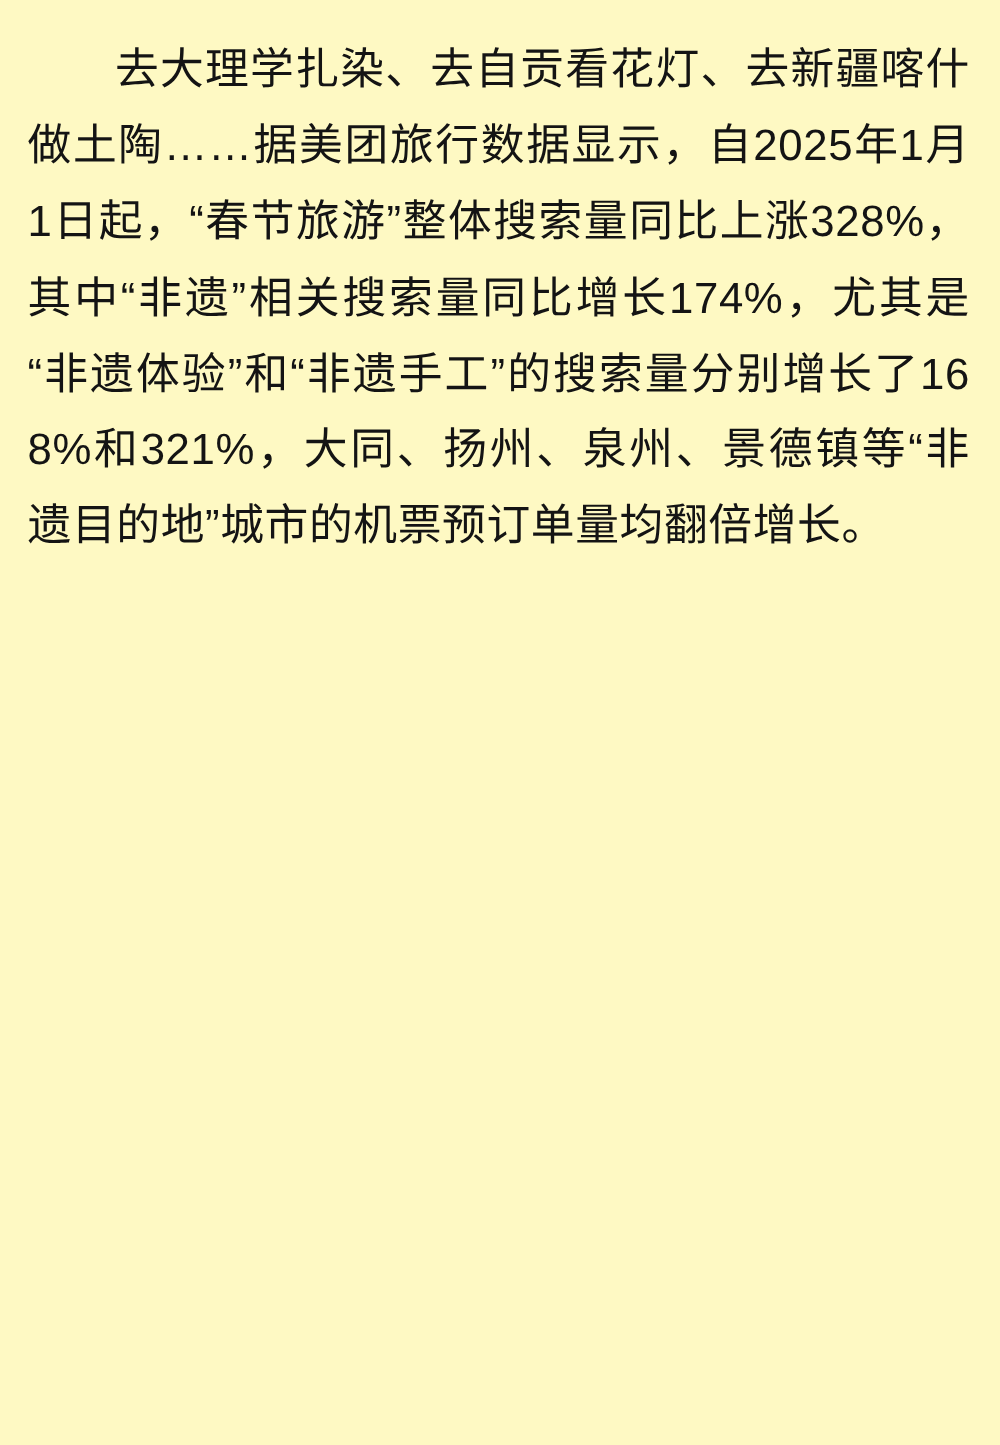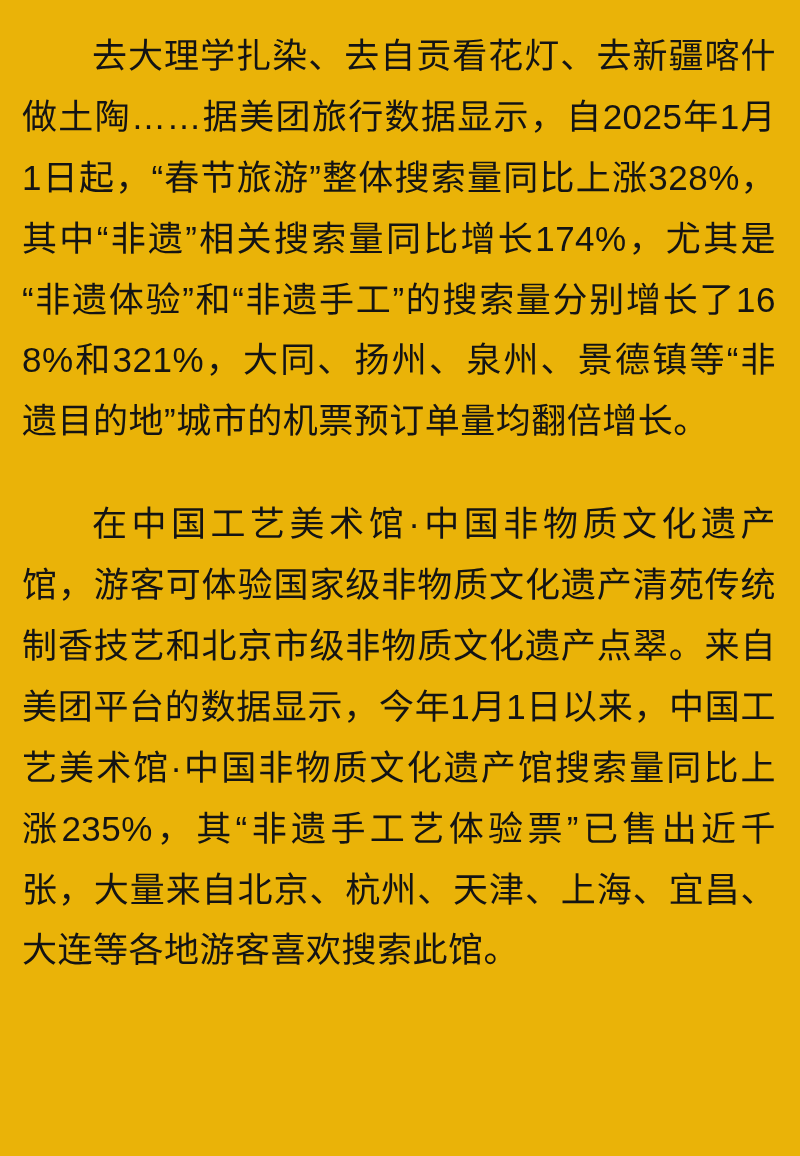"去大理学扎染、去自贡看花灯、去新疆喀什做土陶……据美团旅行数据显示，自2025年" .page { background: #eab308 -> #fef9c3 }
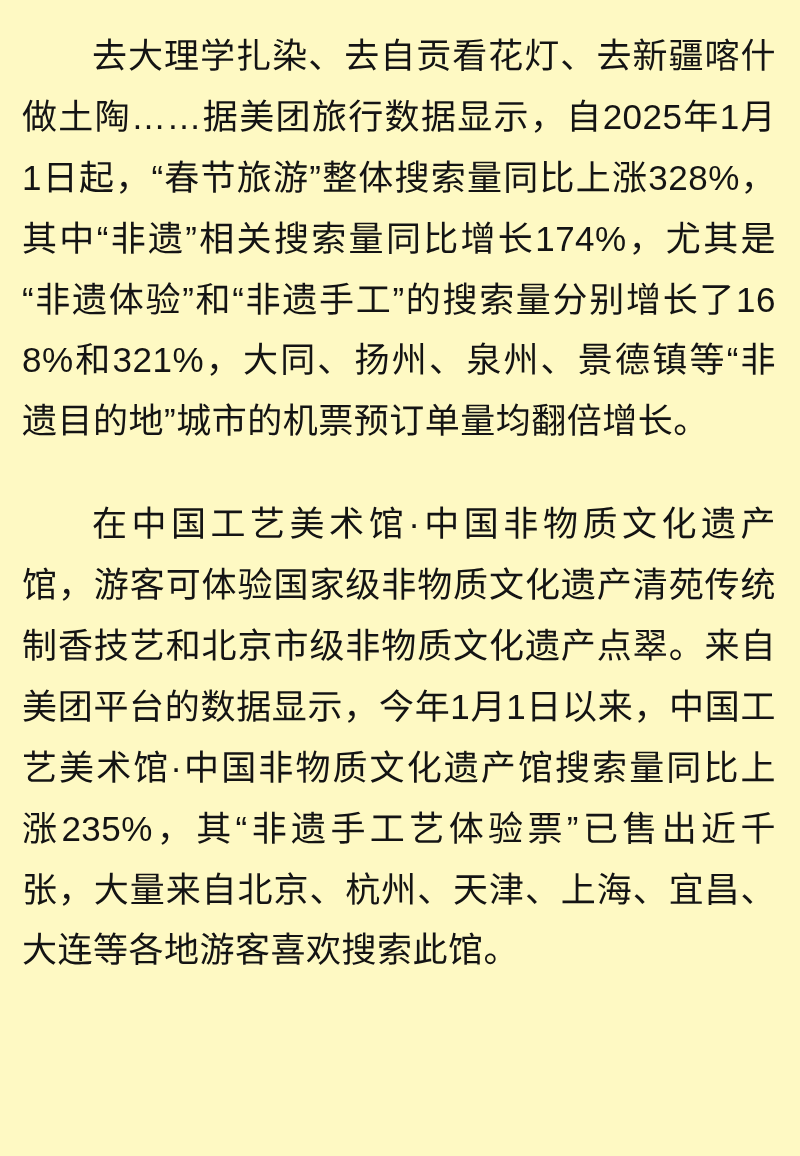"在中国工艺美术馆·中国非物质文化遗产馆，游客可体验国家级非物质文化遗产清苑传统制" p.para { html: <p>在中国工艺美术馆·中国非物质文化遗产馆，游客可体验国家级非物质文化遗产清苑传统制香技艺和北京市级非物质文化遗产点翠。来自美团平台的数据显示，今年1月1日以来，中国工艺美术馆·中国非物质文化遗产馆搜索量同比上涨235%，其“非遗手工艺体验票”已售出近千张，大量来自北京、杭州、天津、上海、宜昌、大连等各地游客喜欢搜索此馆。</p> -> none }
